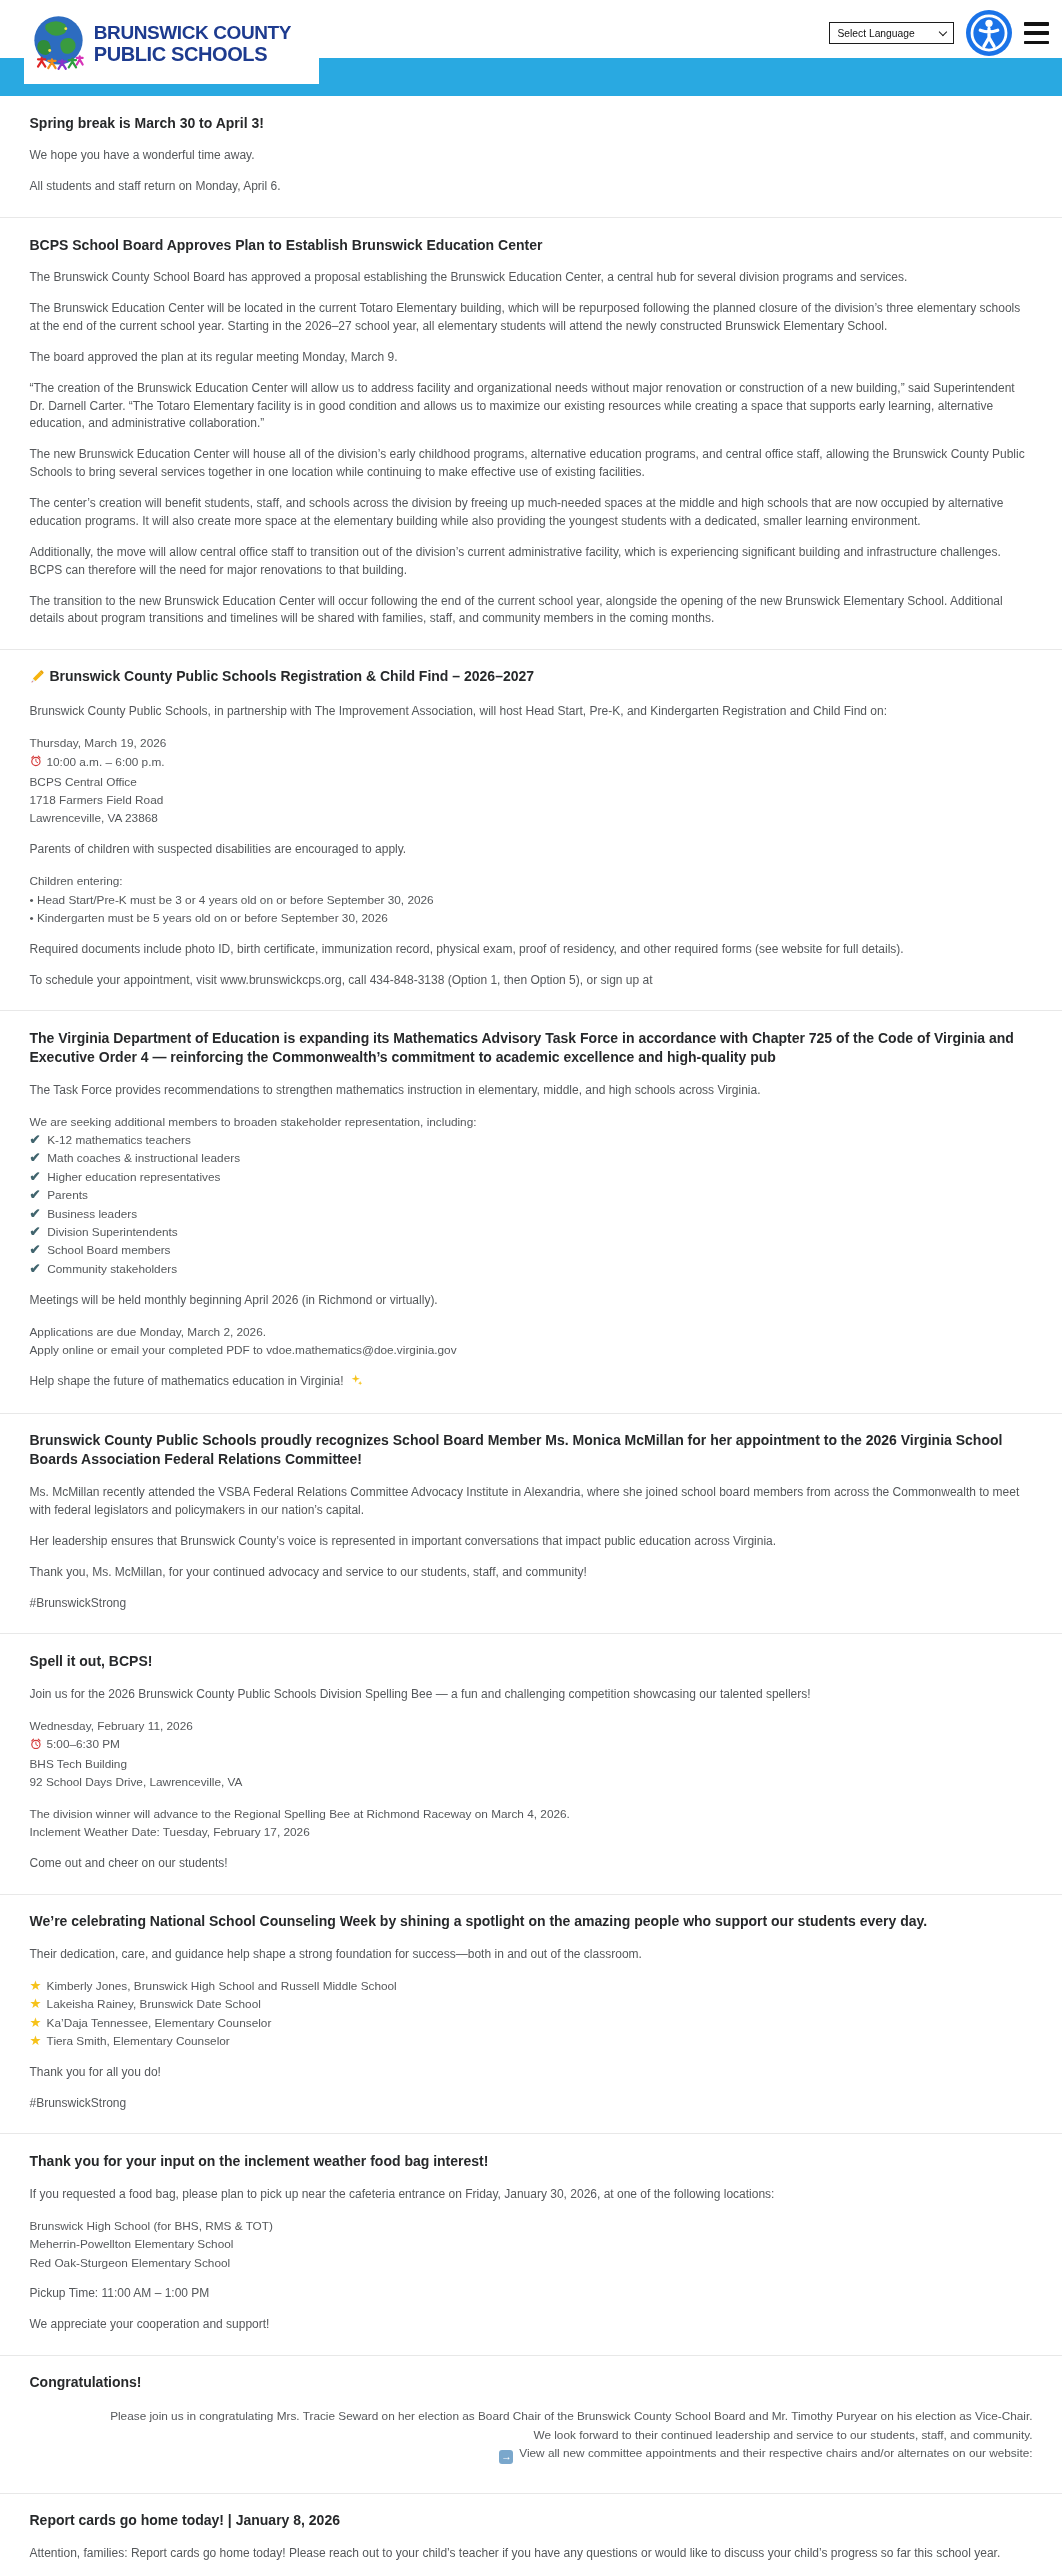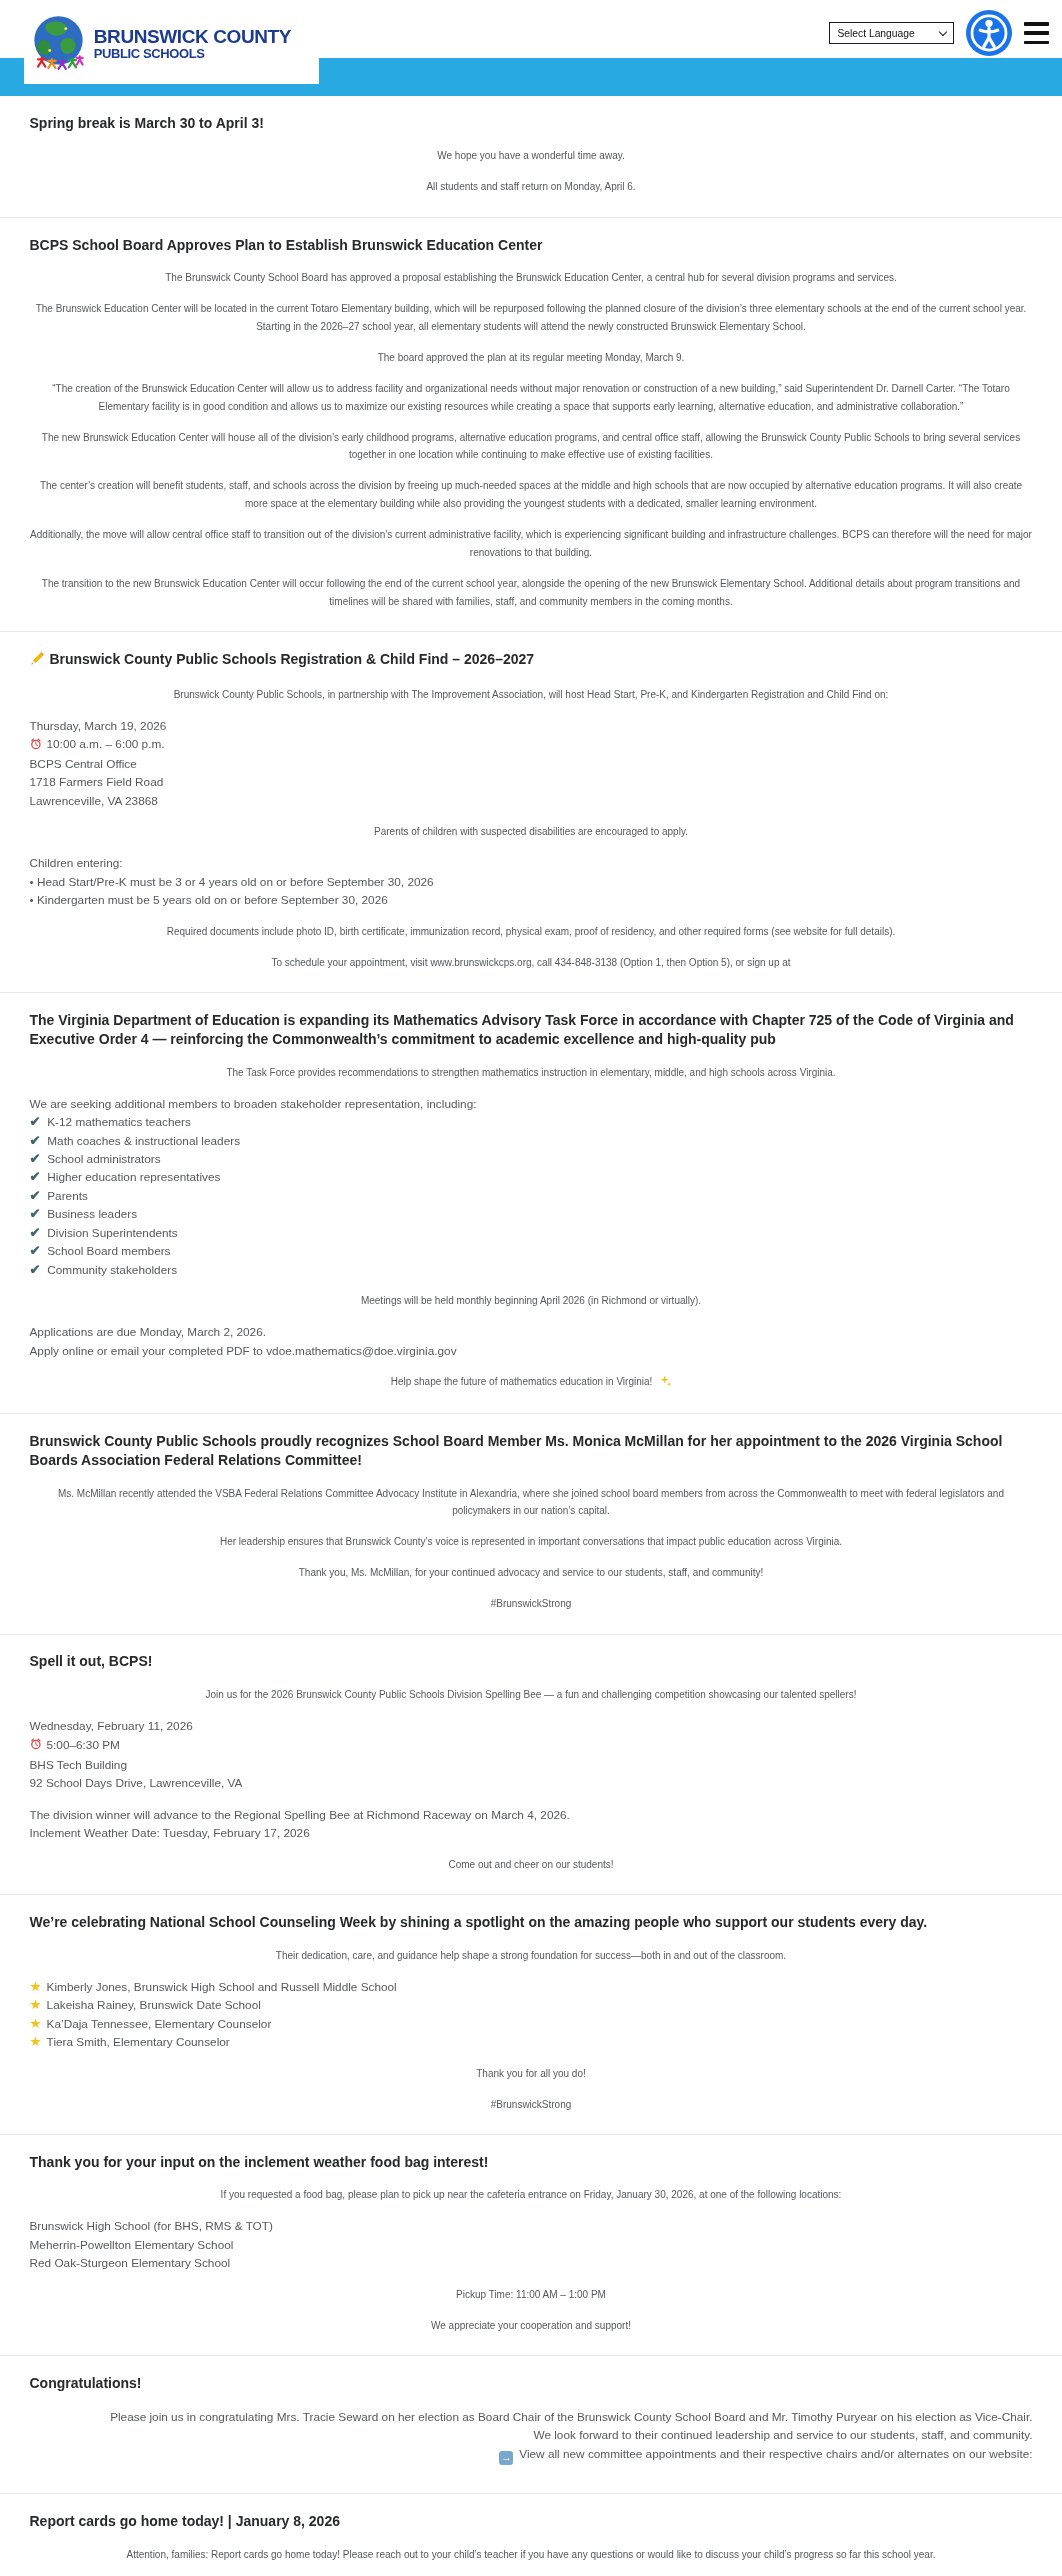"PUBLIC SCHOOLS" .logo-line2 { font-size: 13px -> 20px }
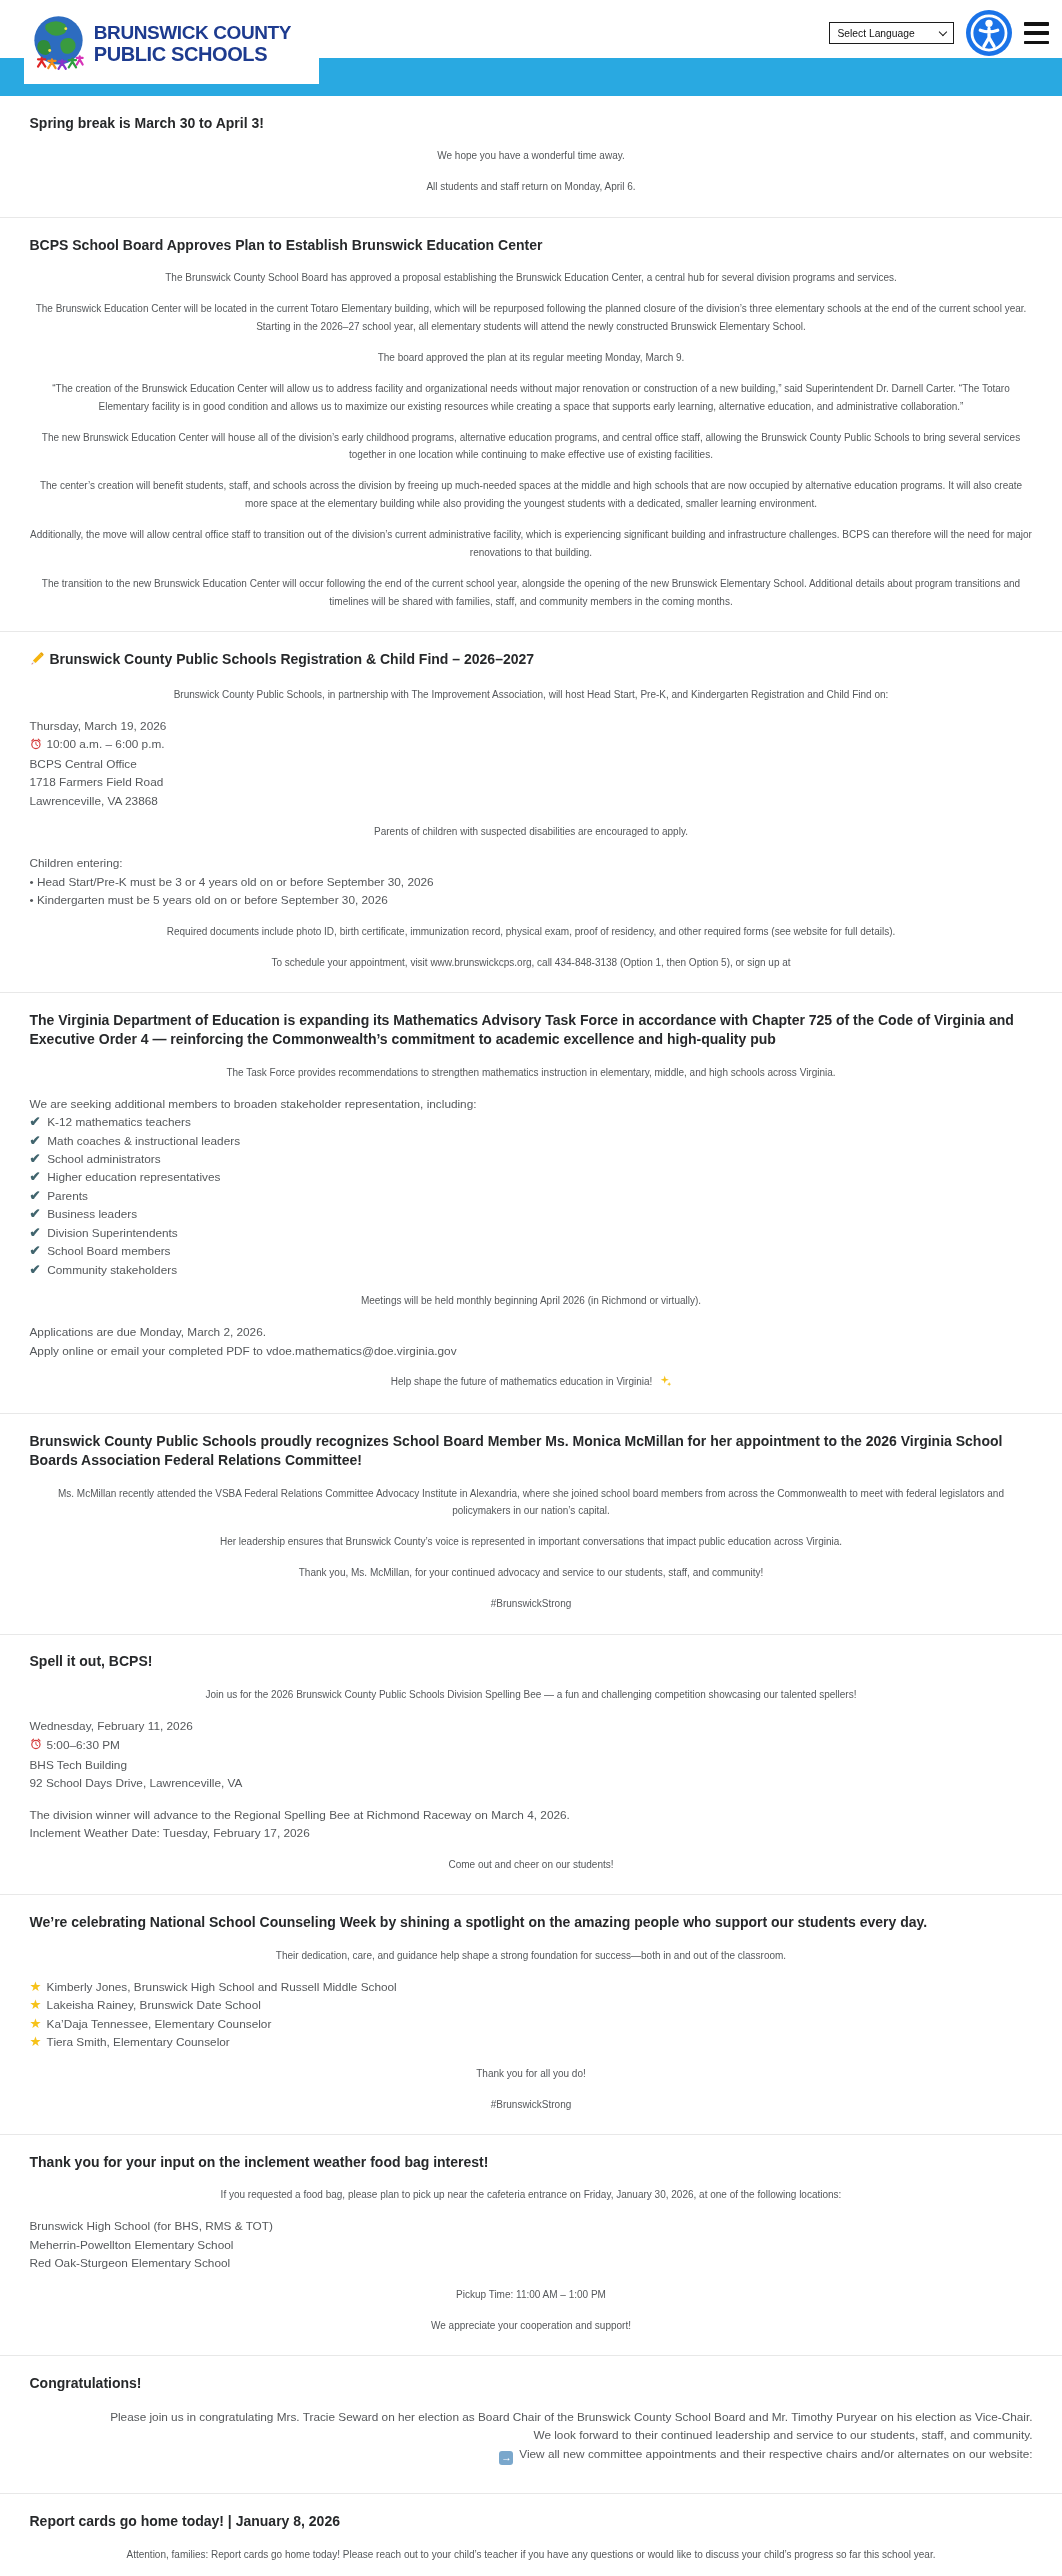"We hope you have a" .para { font-size: 10px -> 12px; text-align: center -> none }
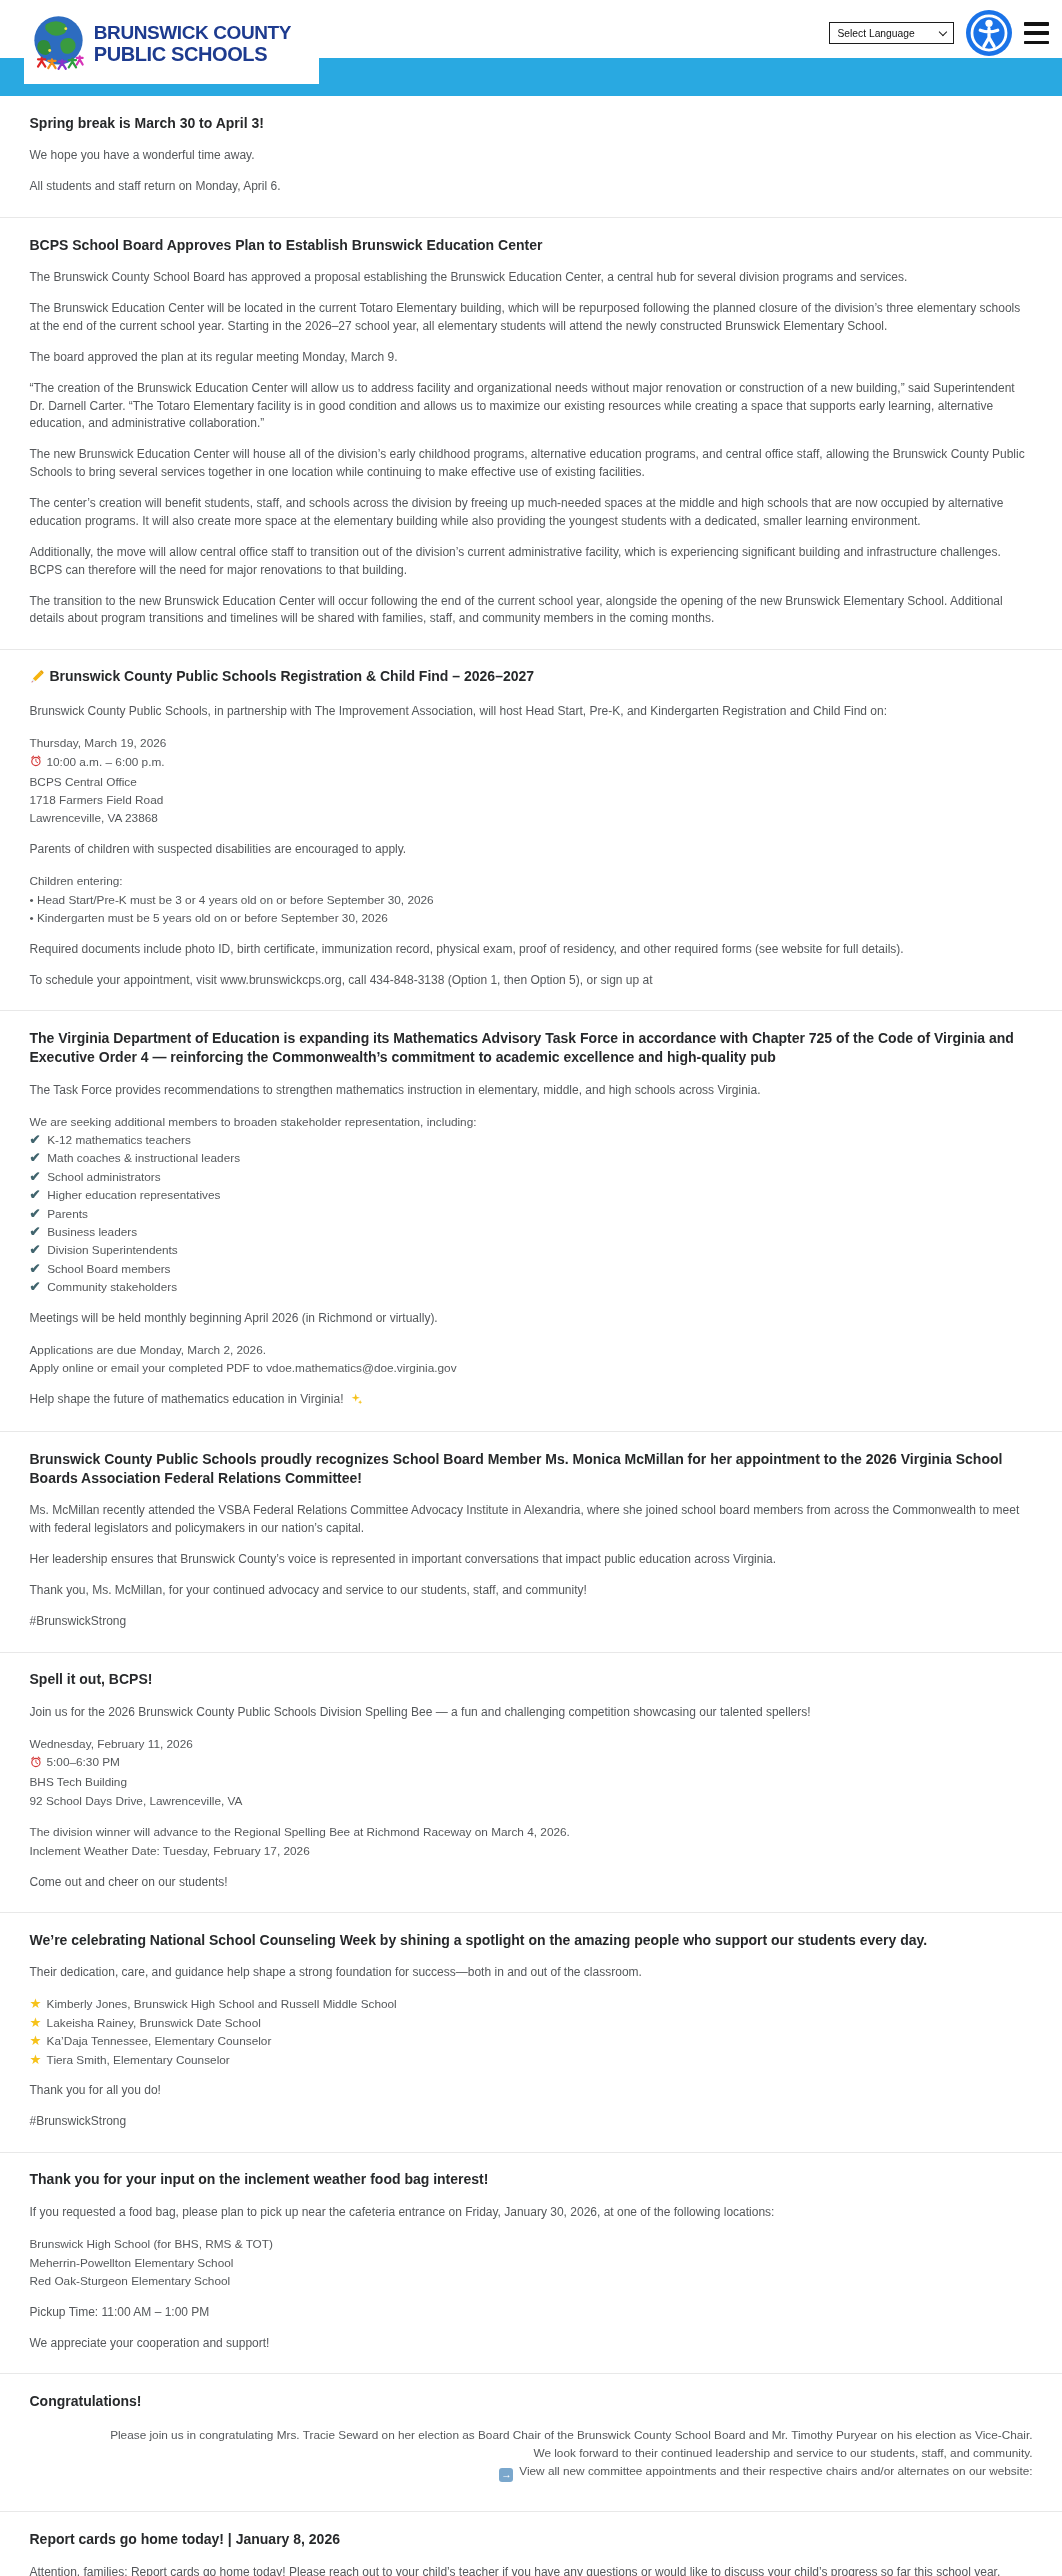"✔ School administrators" div.line { html: <div><span>✔</span><span>School administrators</span></div> -> none }
